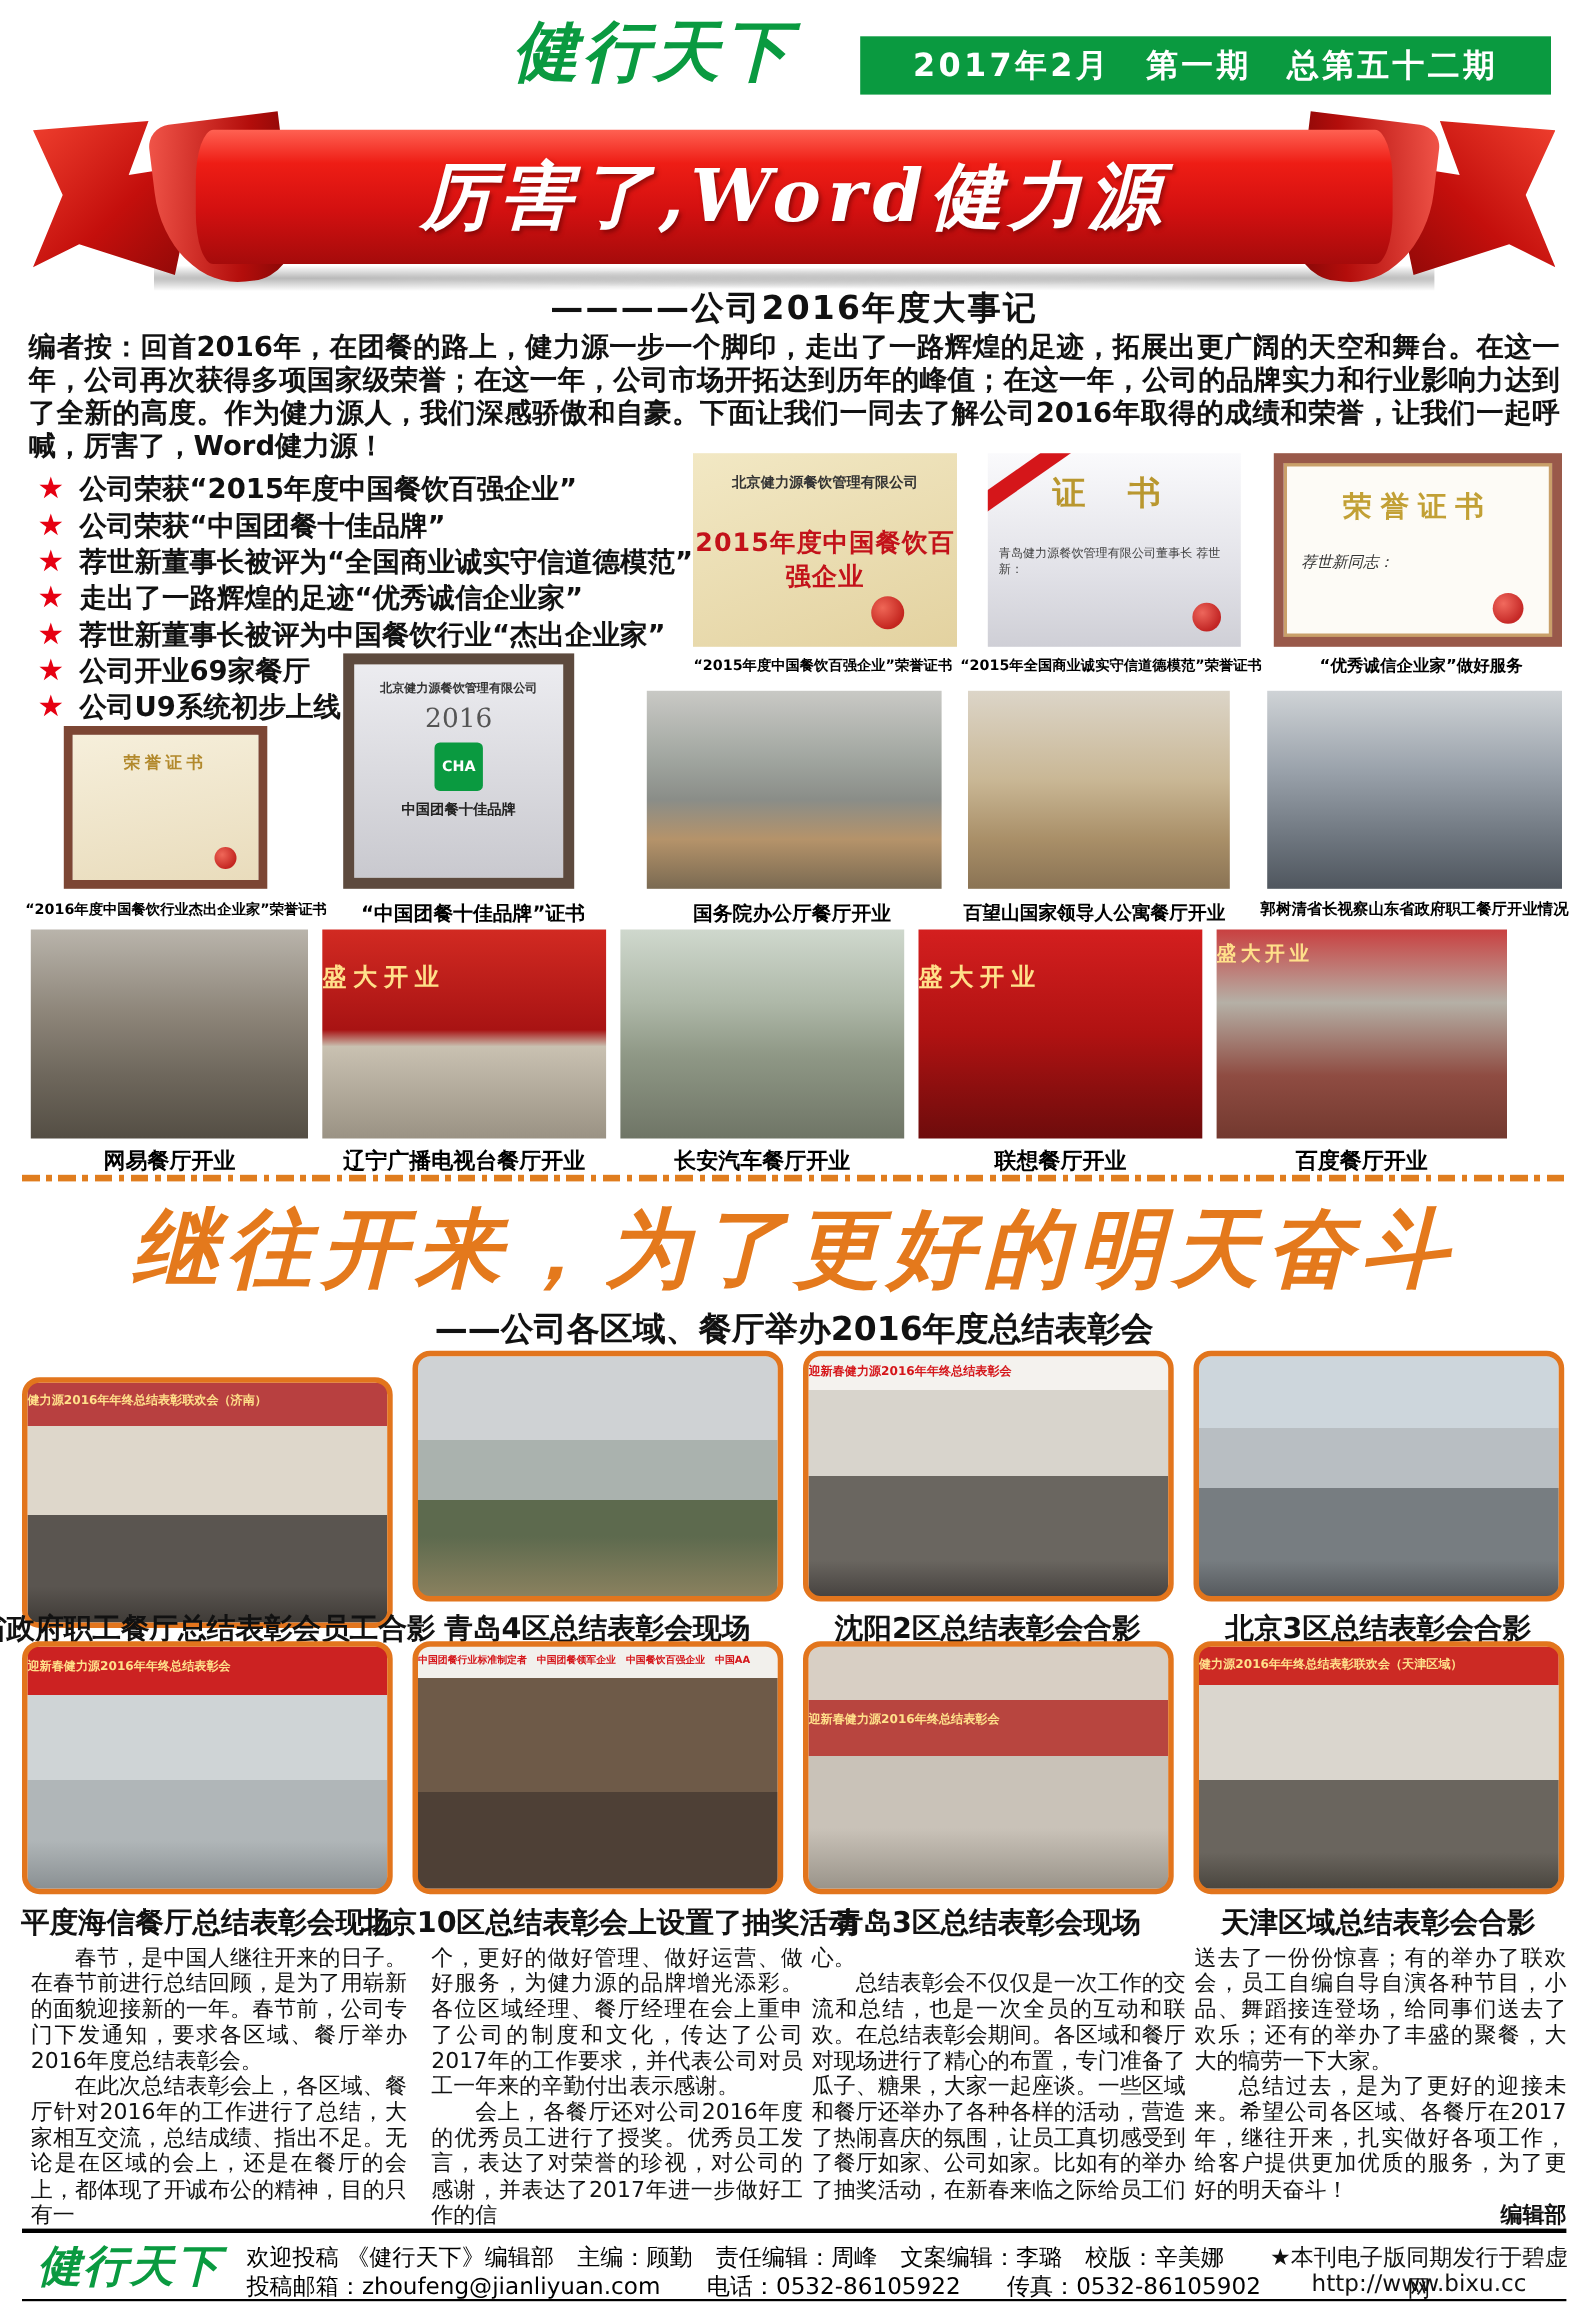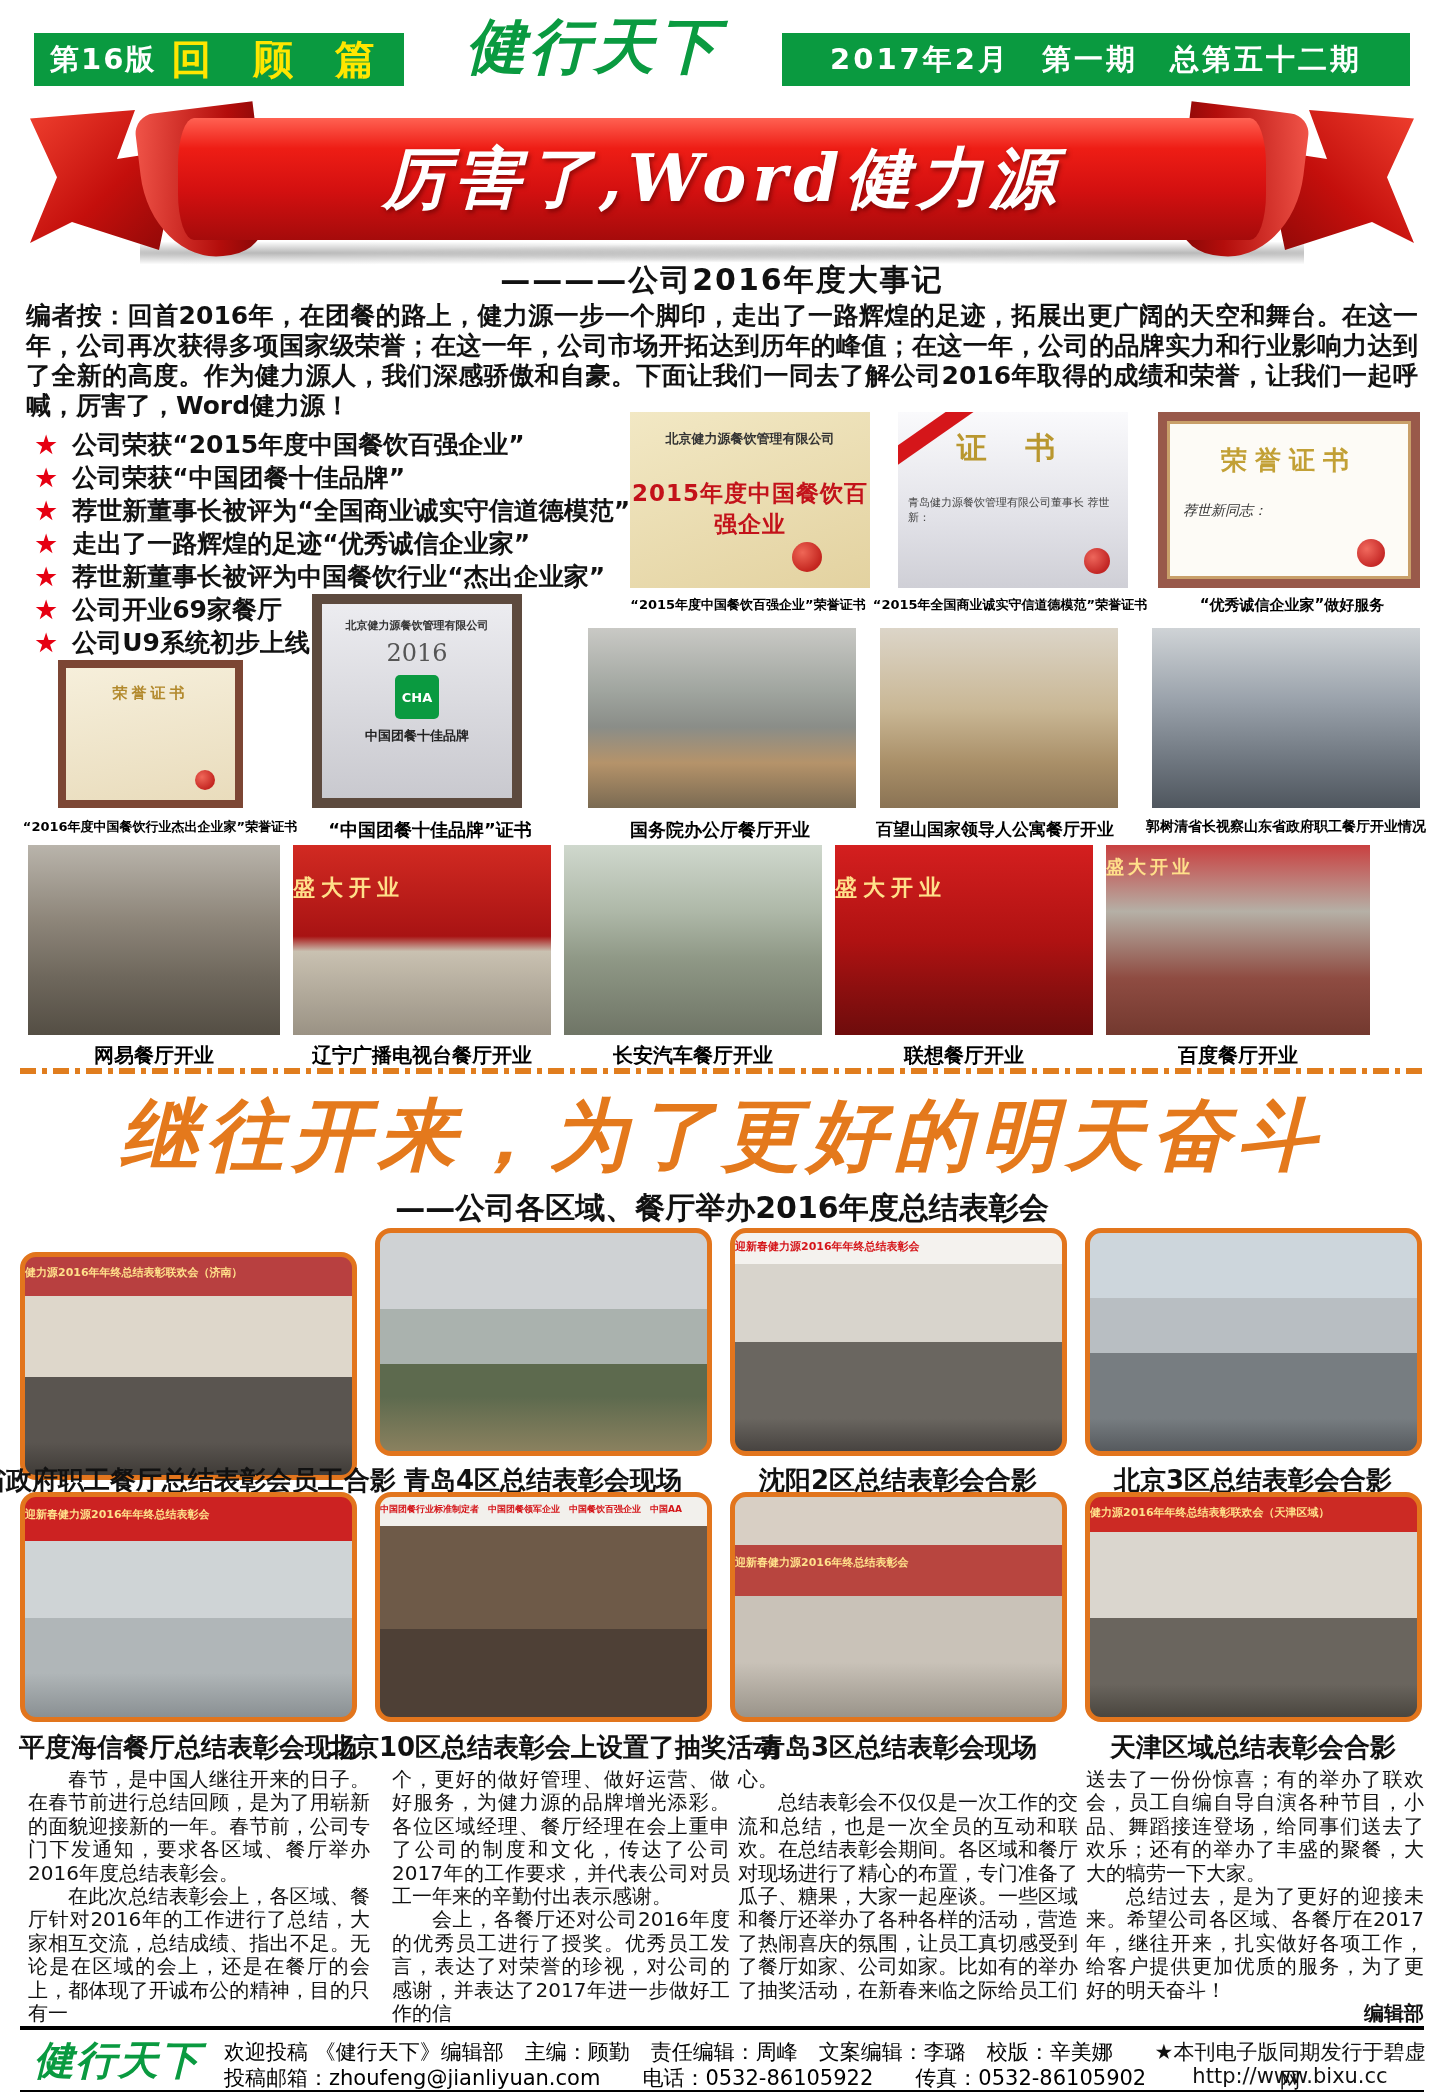"第16版" div.abs { html: <div> <span>第16版</span> <span>回 顾 篇</span> </div> -> none }
